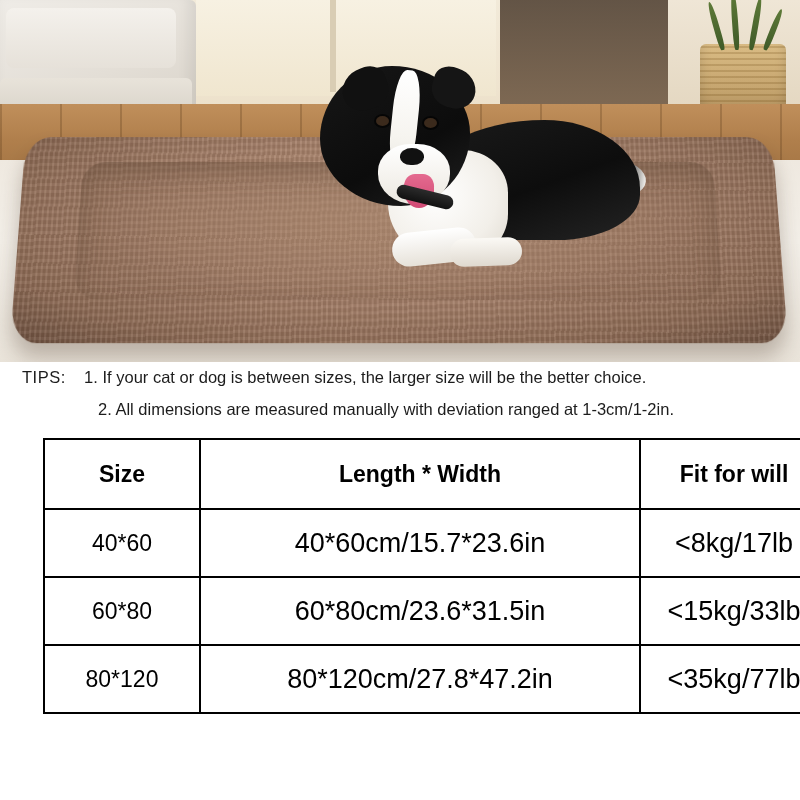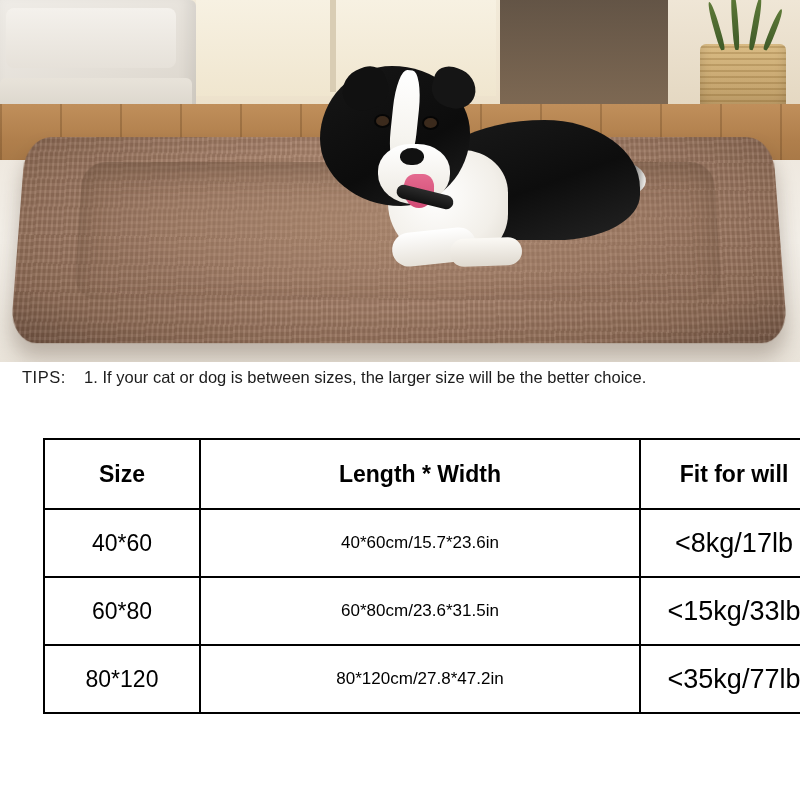"2. All dimensions are measured" div.tips-line2 { html: none -> <div>2. All dimensions are measured manually with deviation ranged at 1-3cm/1-2in.</div> }
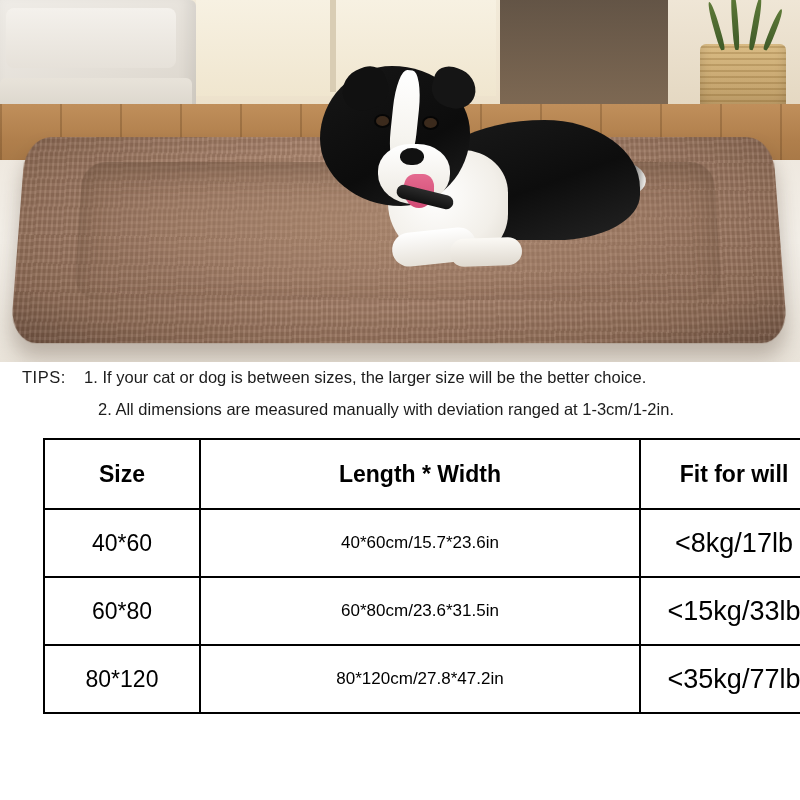"40*60cm/15.7*23.6in" .size-table td.cell-dim { font-size: 17px -> 27px }
